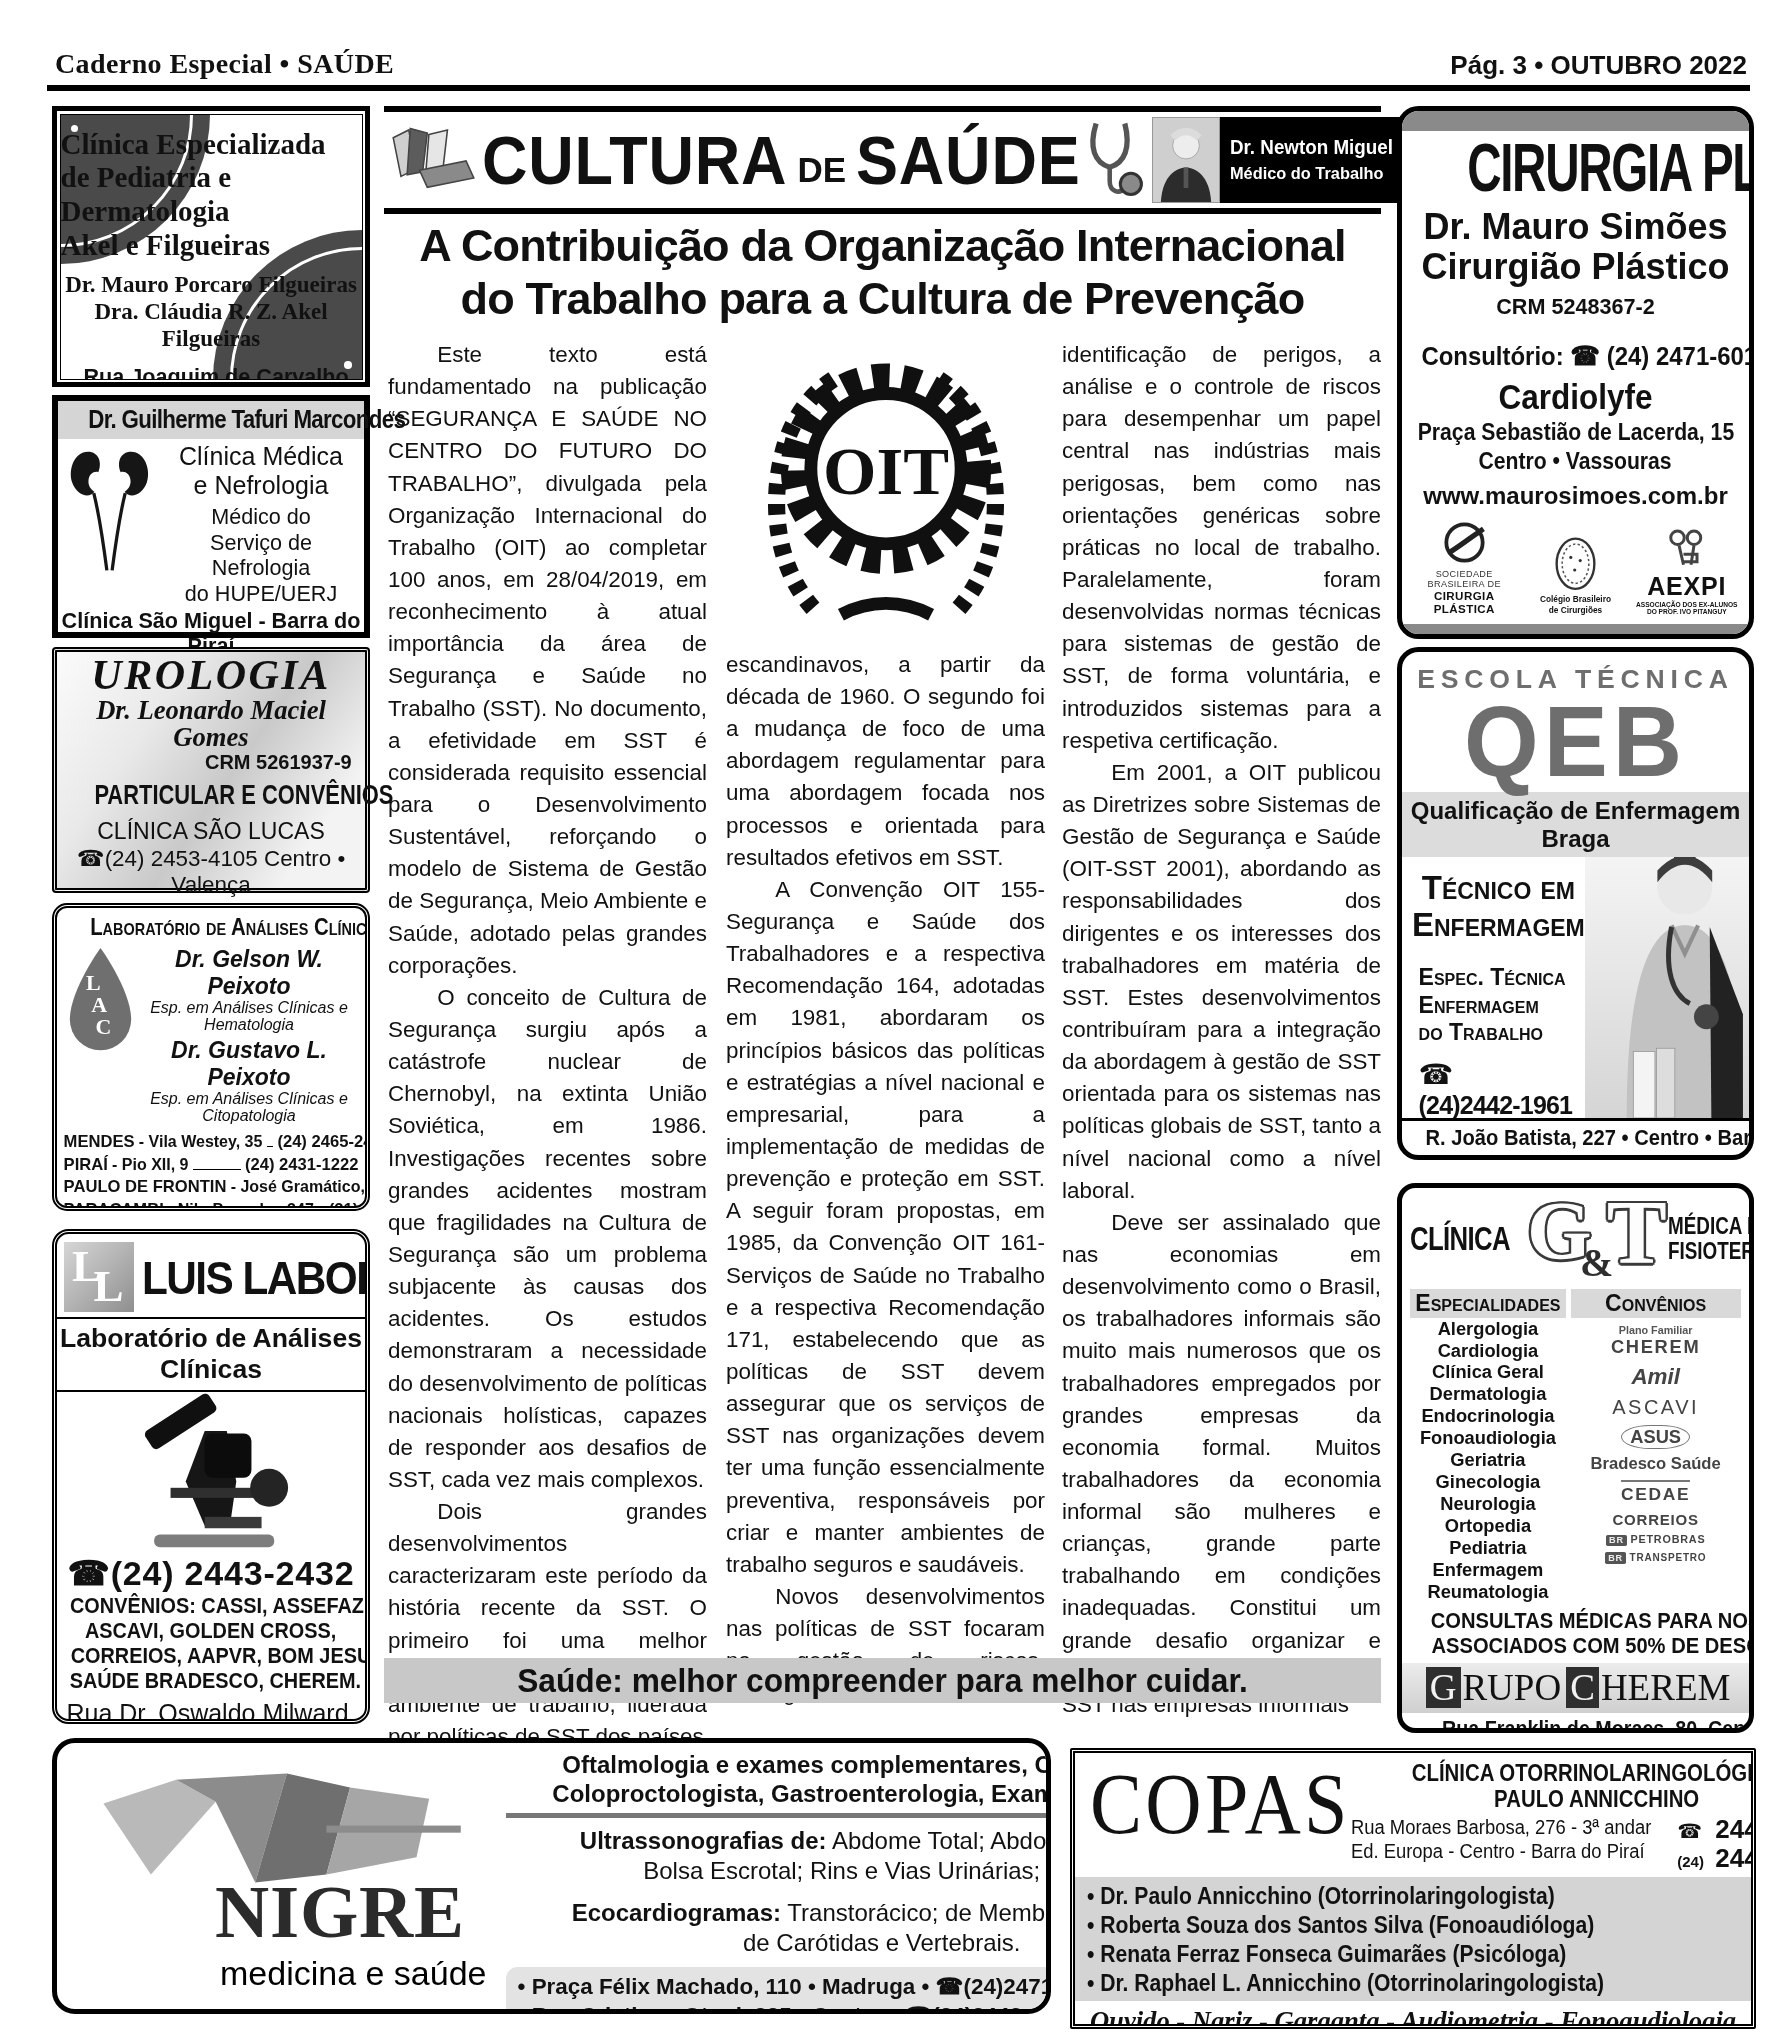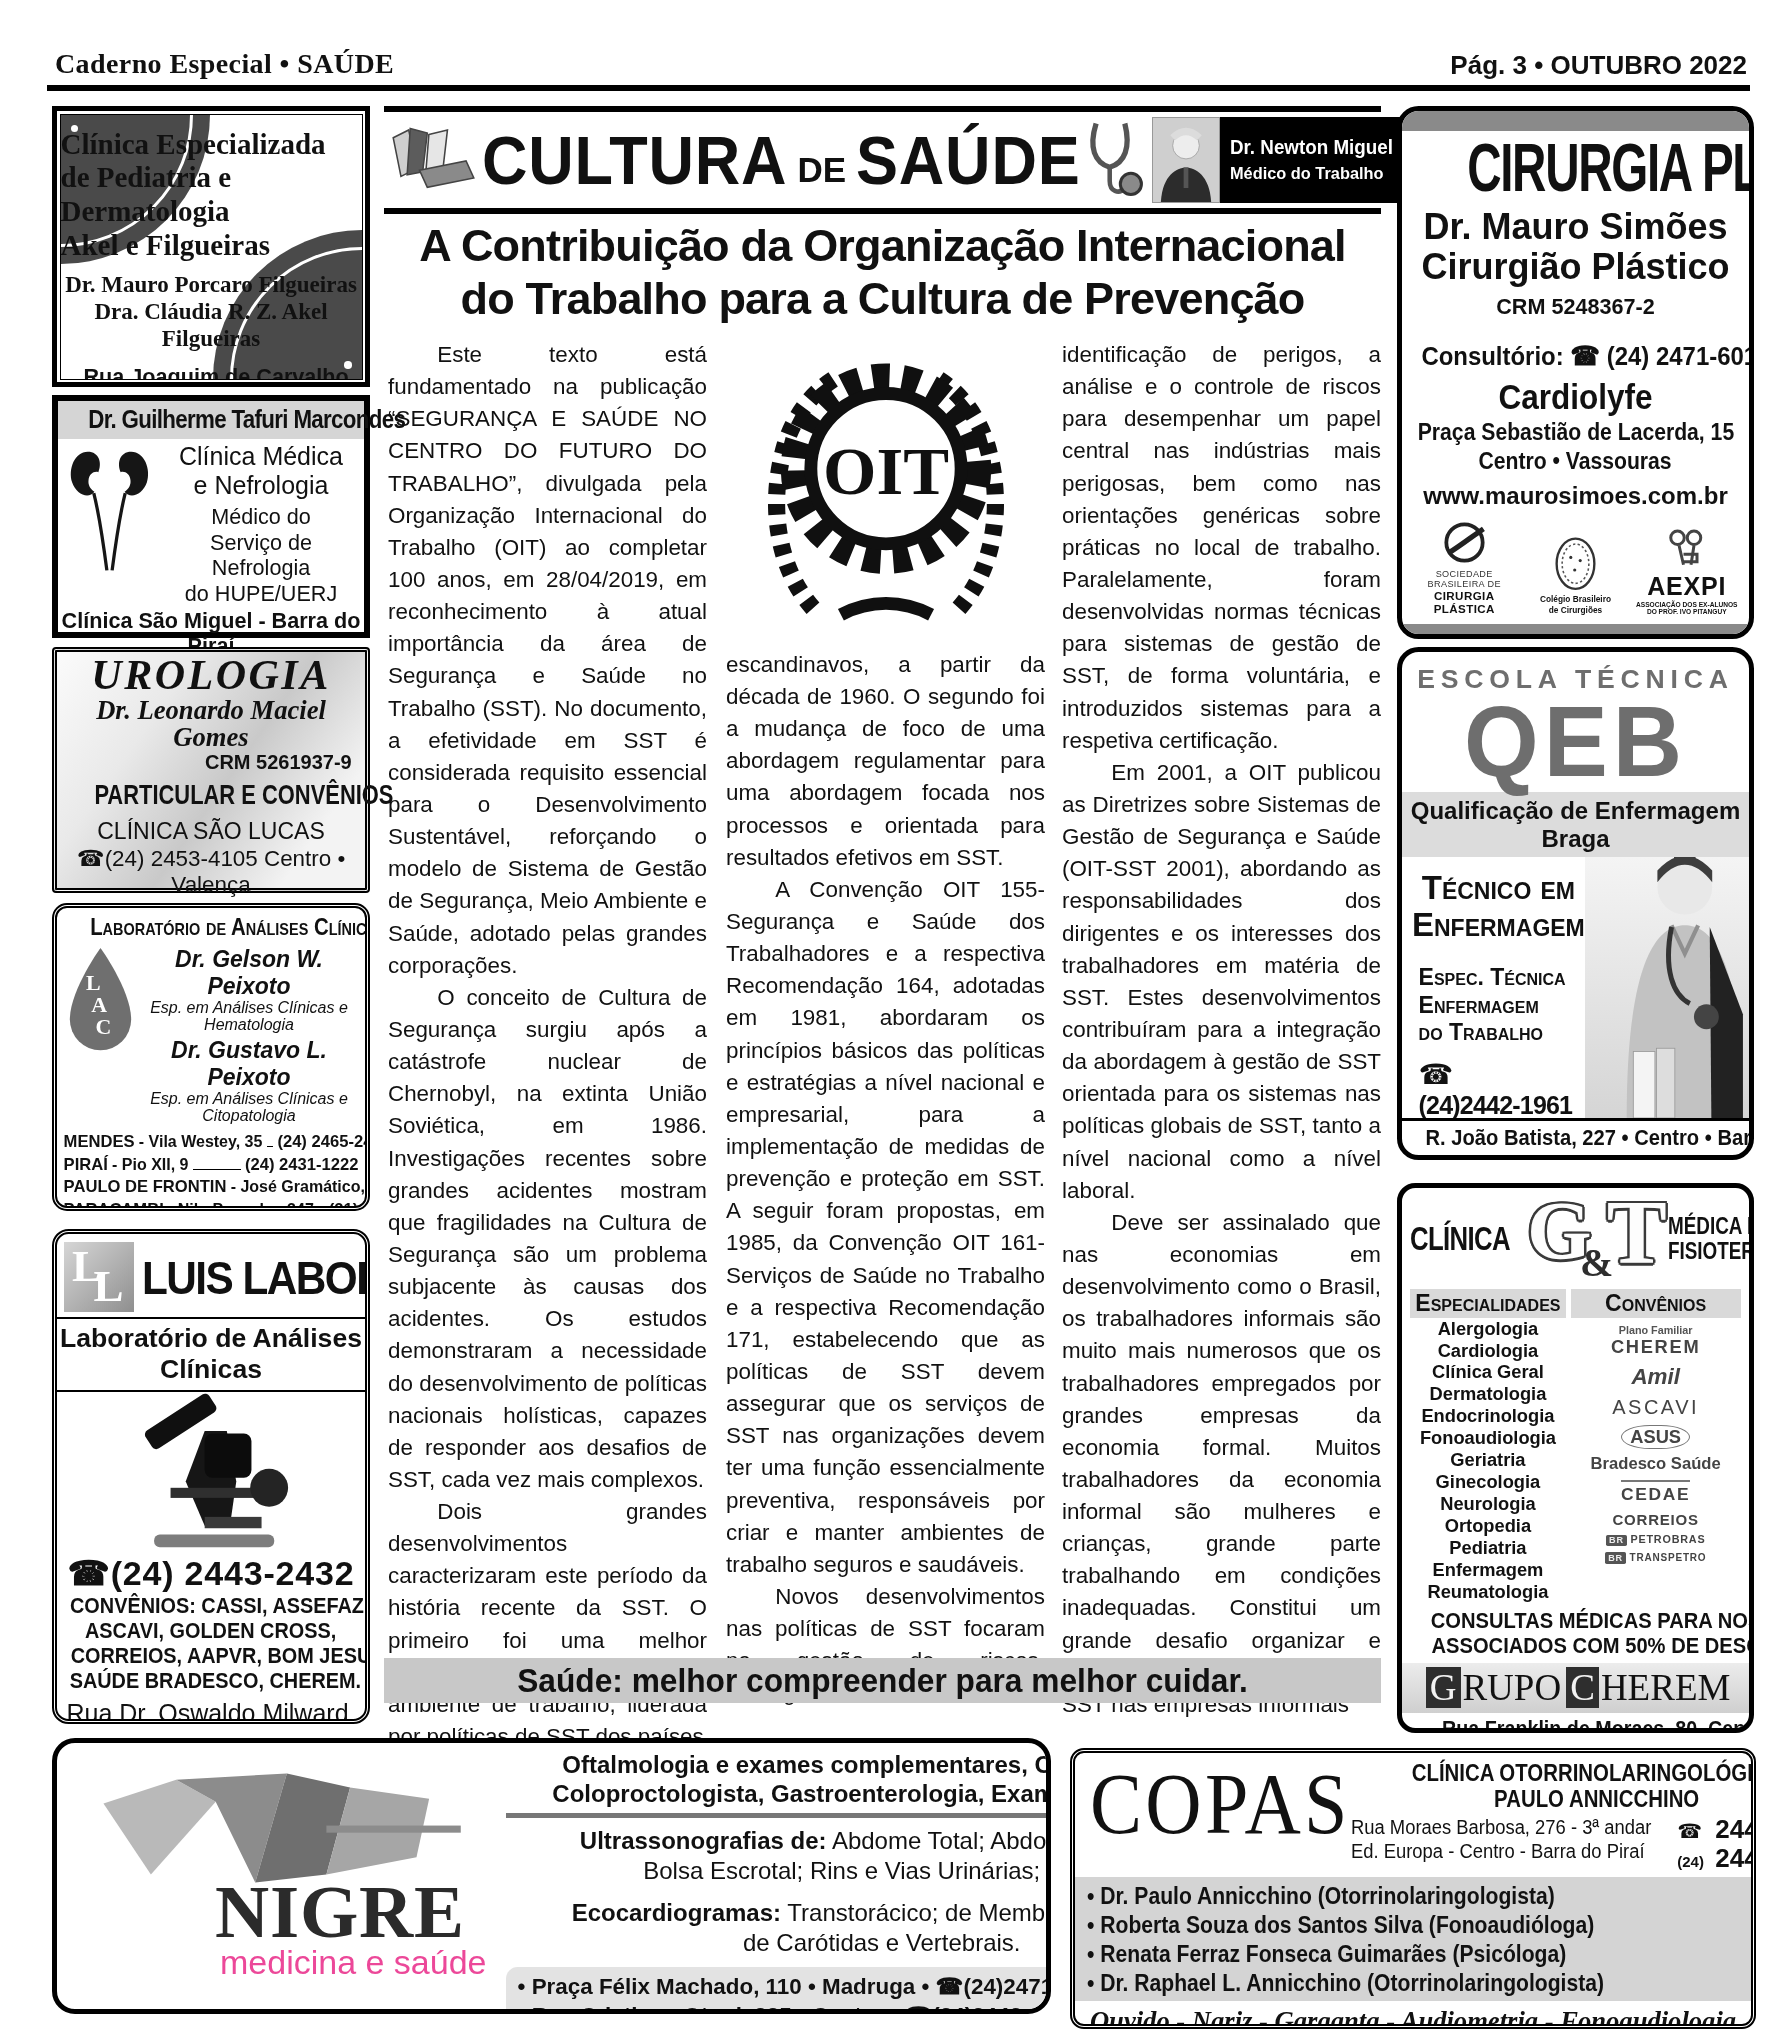"COPAS" #adCopas { border-radius: 14px -> 2px }
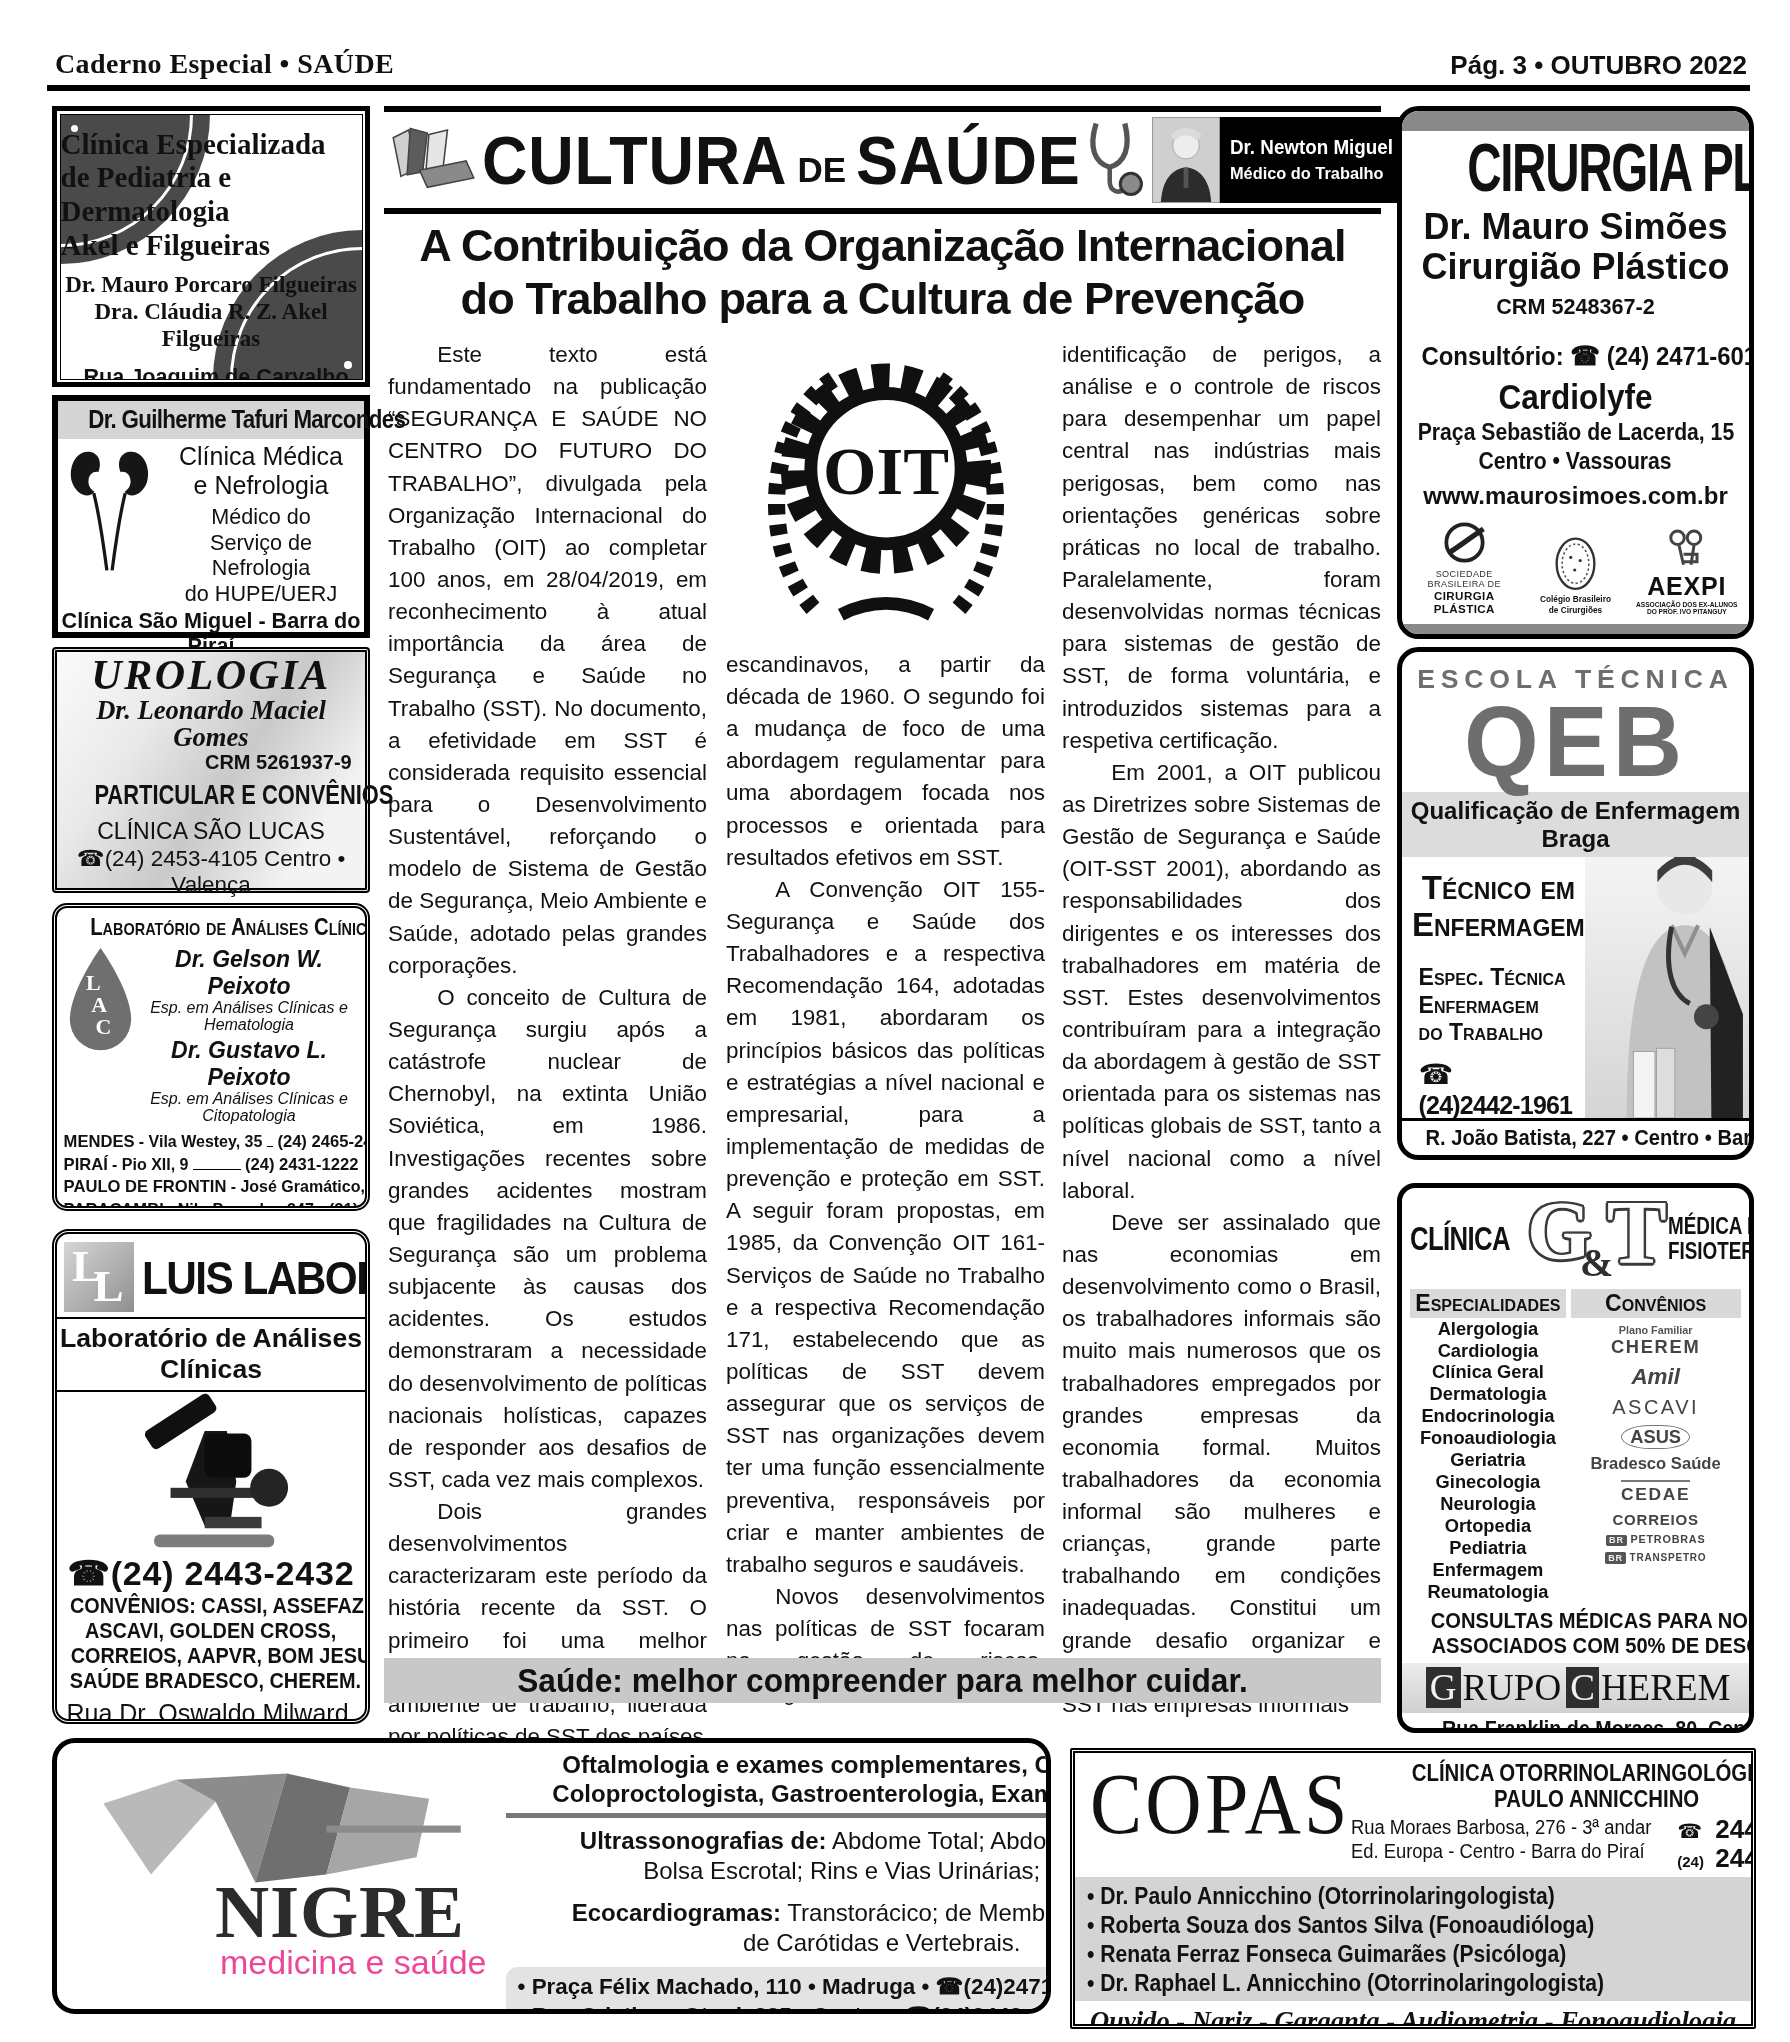"medicina e saúde" .nigTag { color: #ec4899 -> #000000; top: 200px -> 211px }
